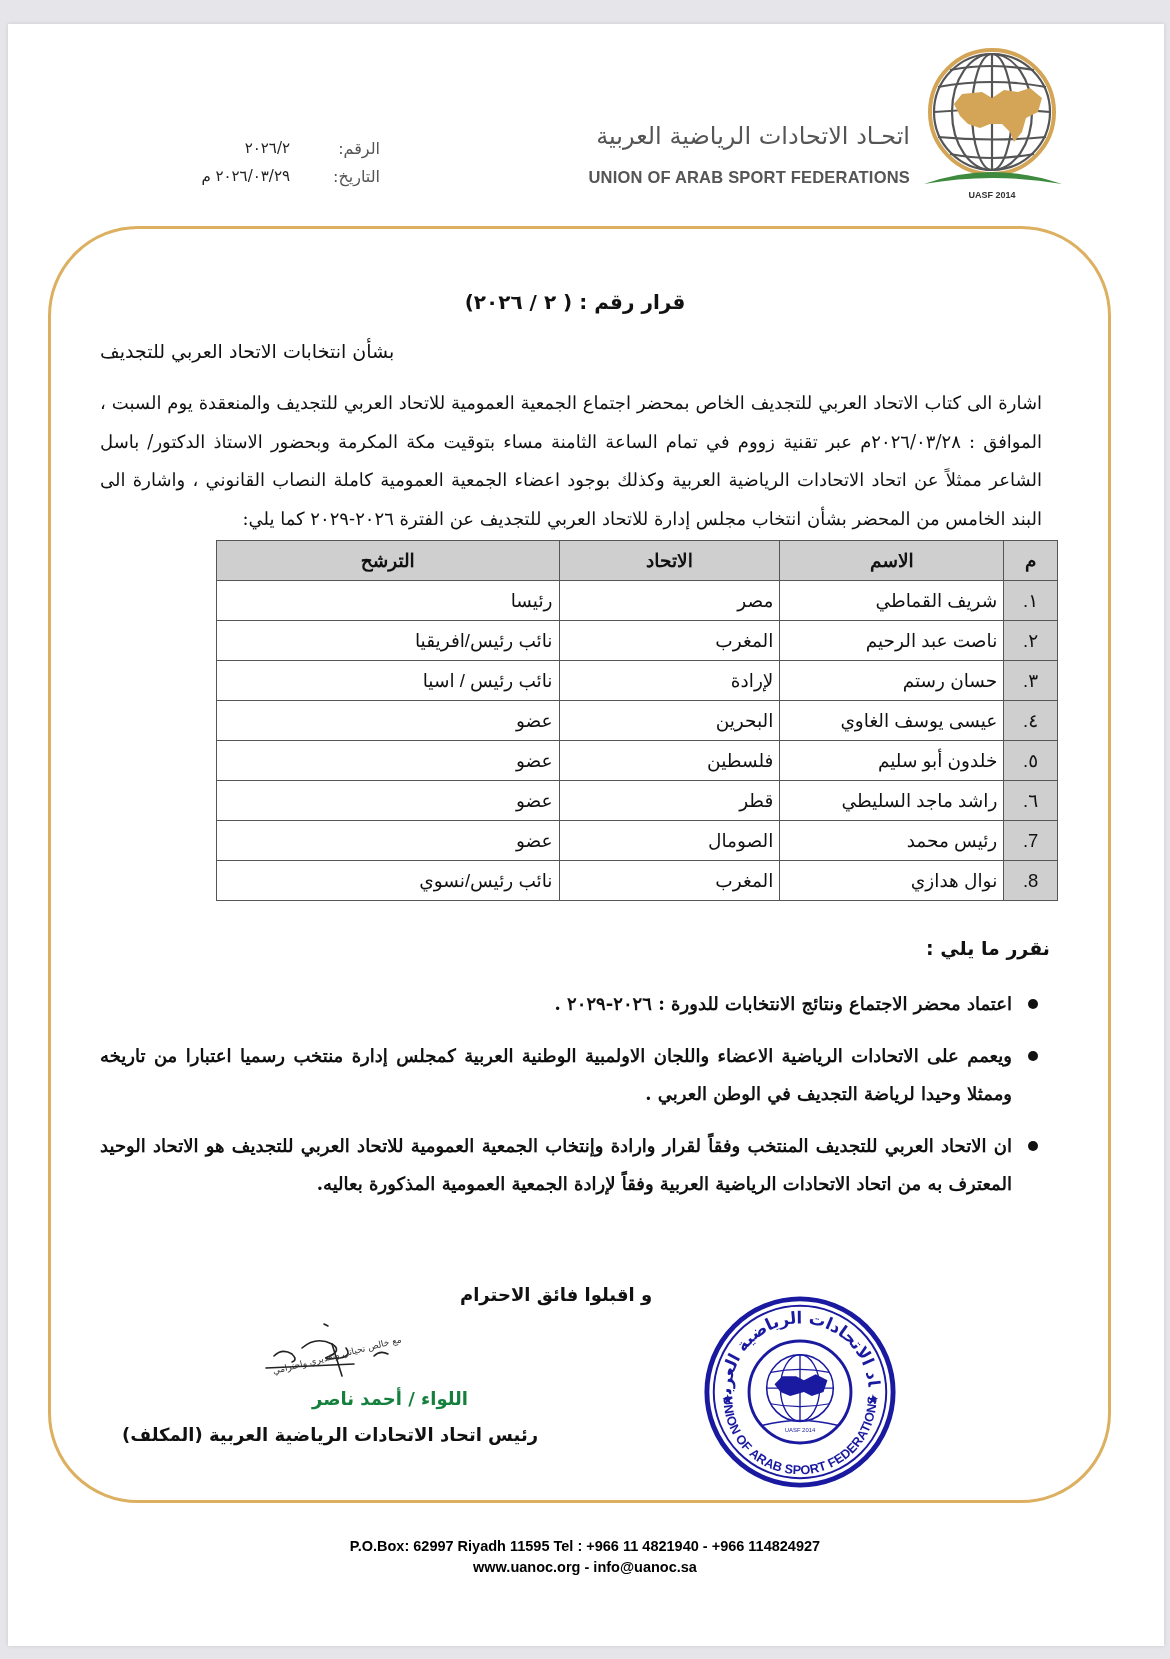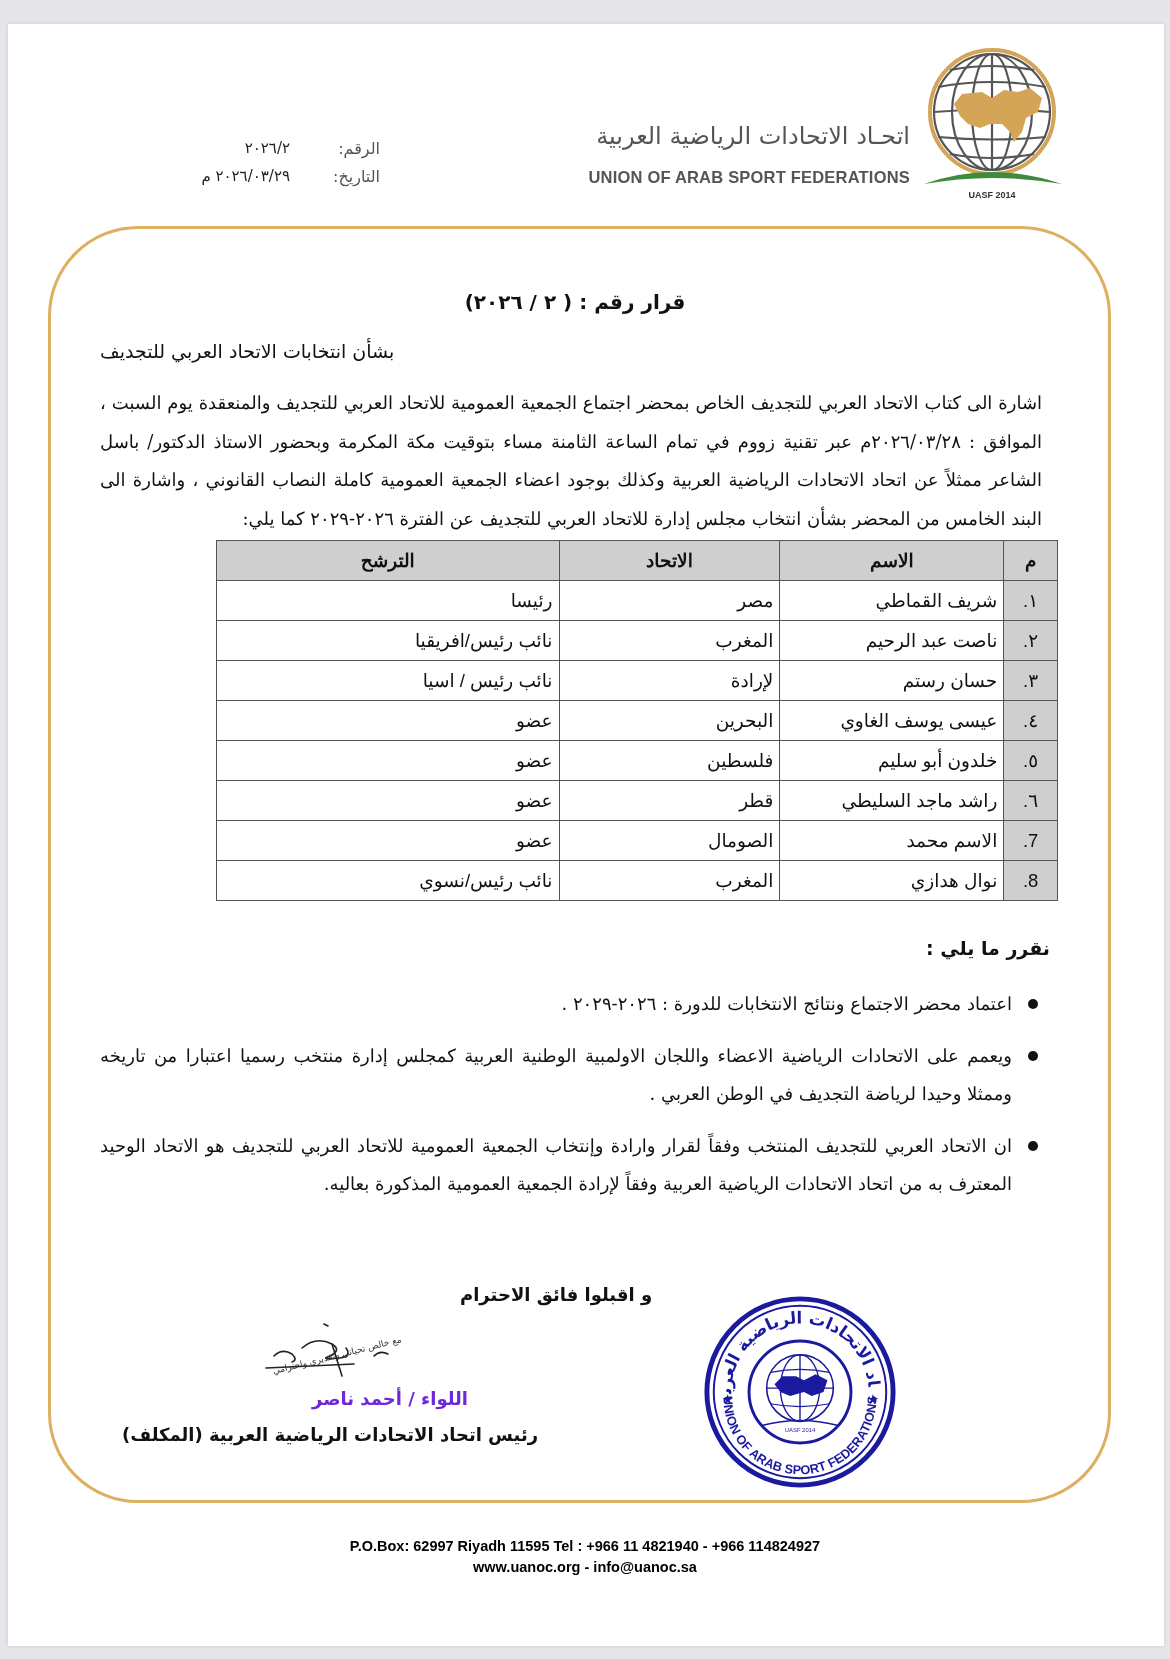"الاسم محمد" td { text: الاسم -> رئيس }
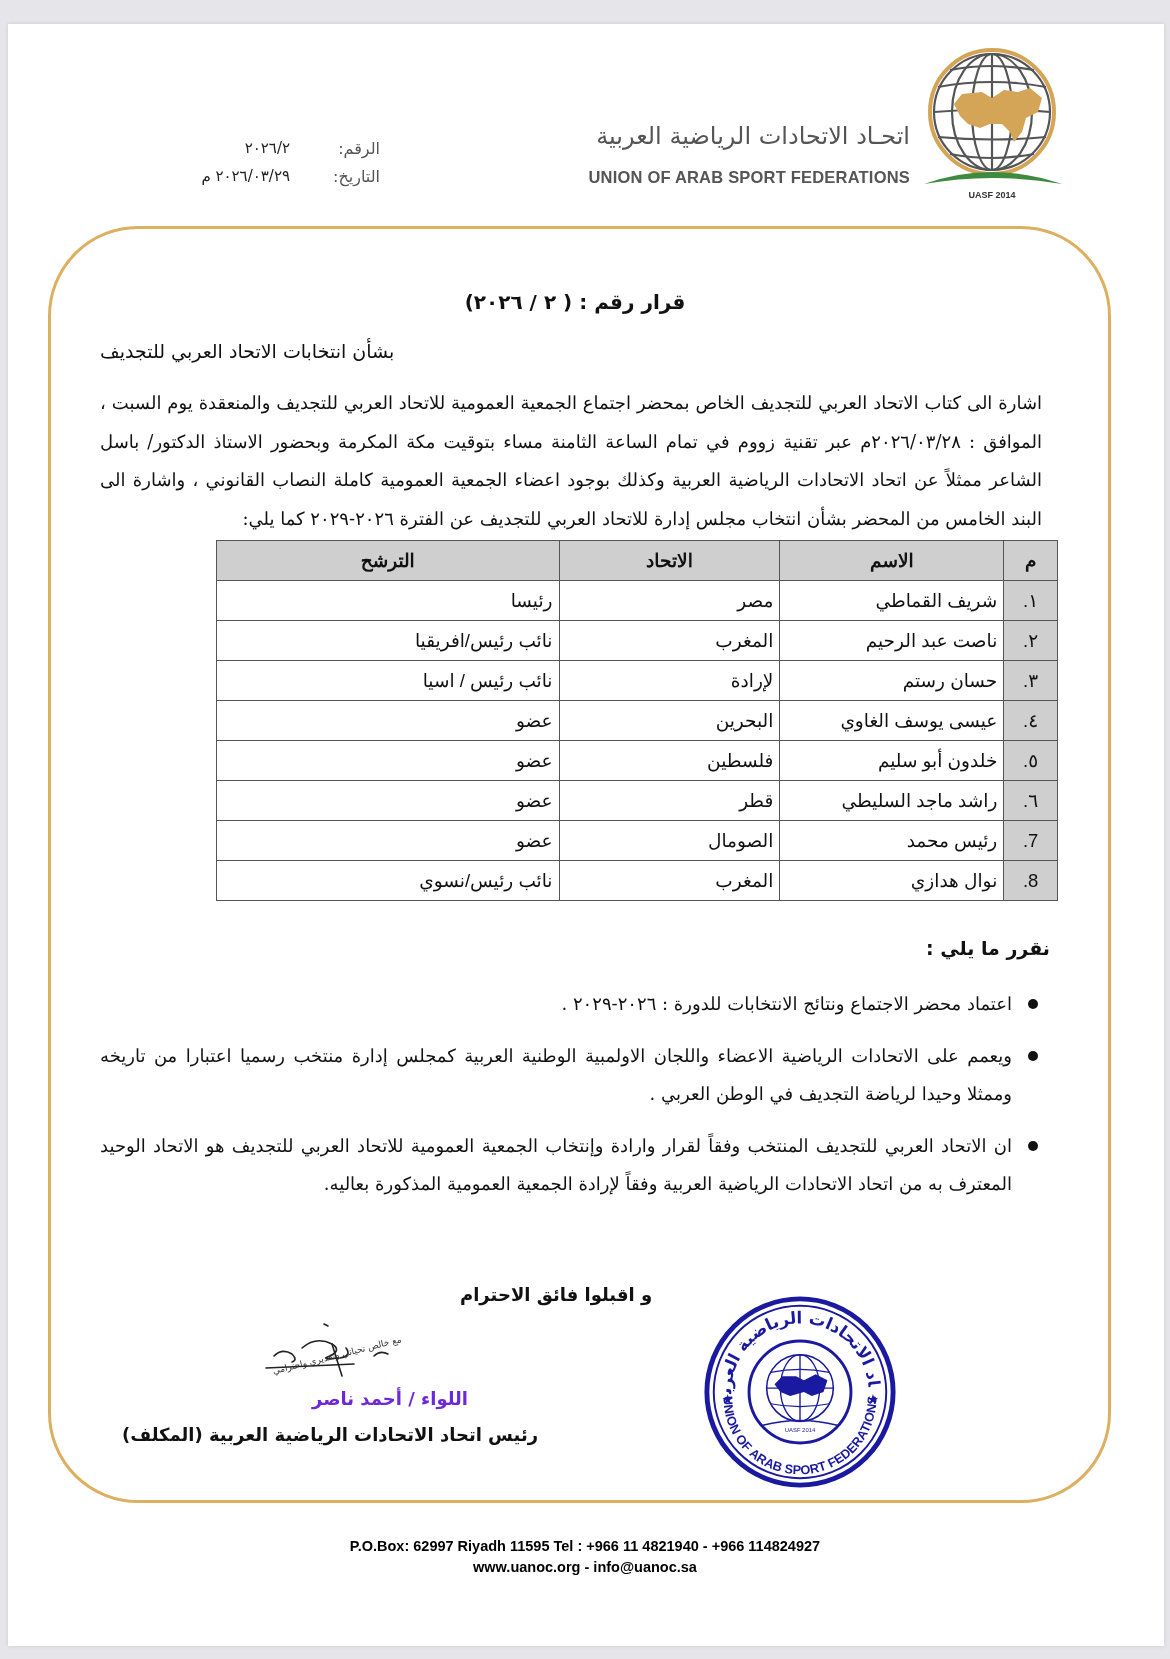"اعتماد محضر الاجتماع ونتائج الانتخابات" ul.decisions { font-weight: none -> bold }
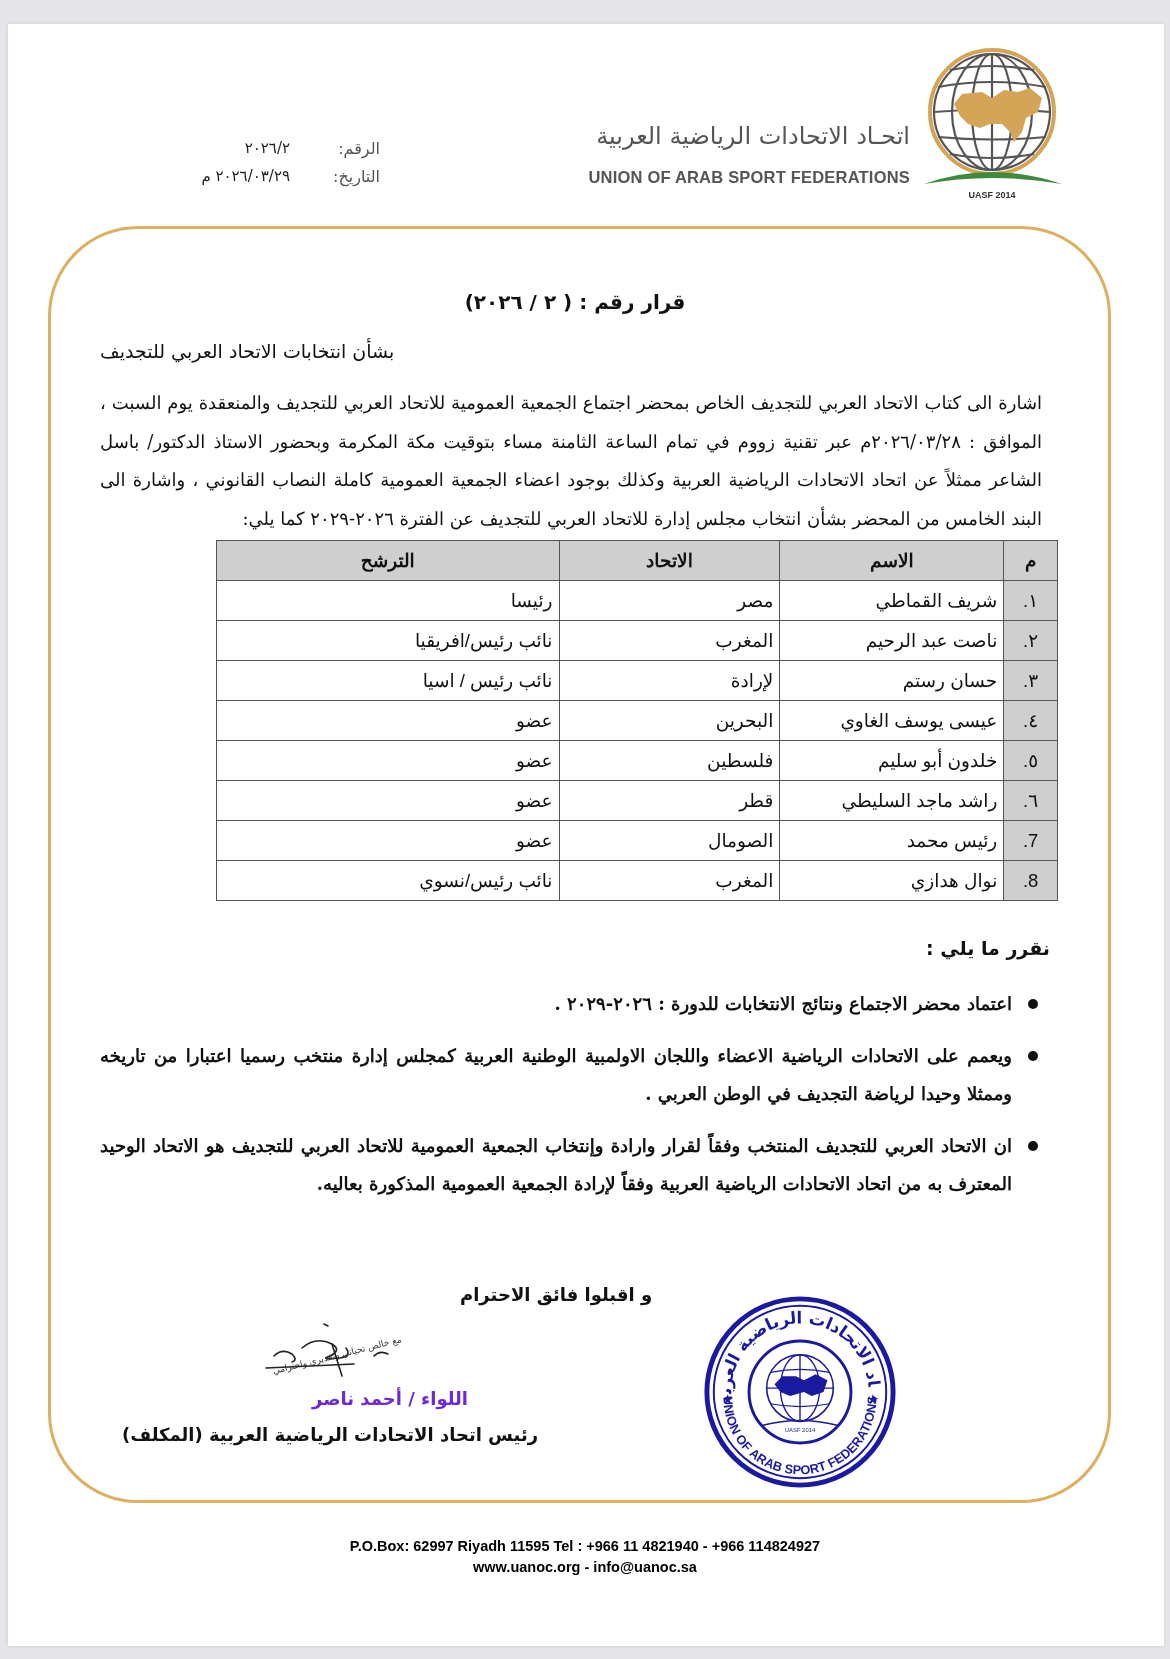"اللواء / أحمد ناصر" .signer-name { color: #6d28d9 -> #15803d }
